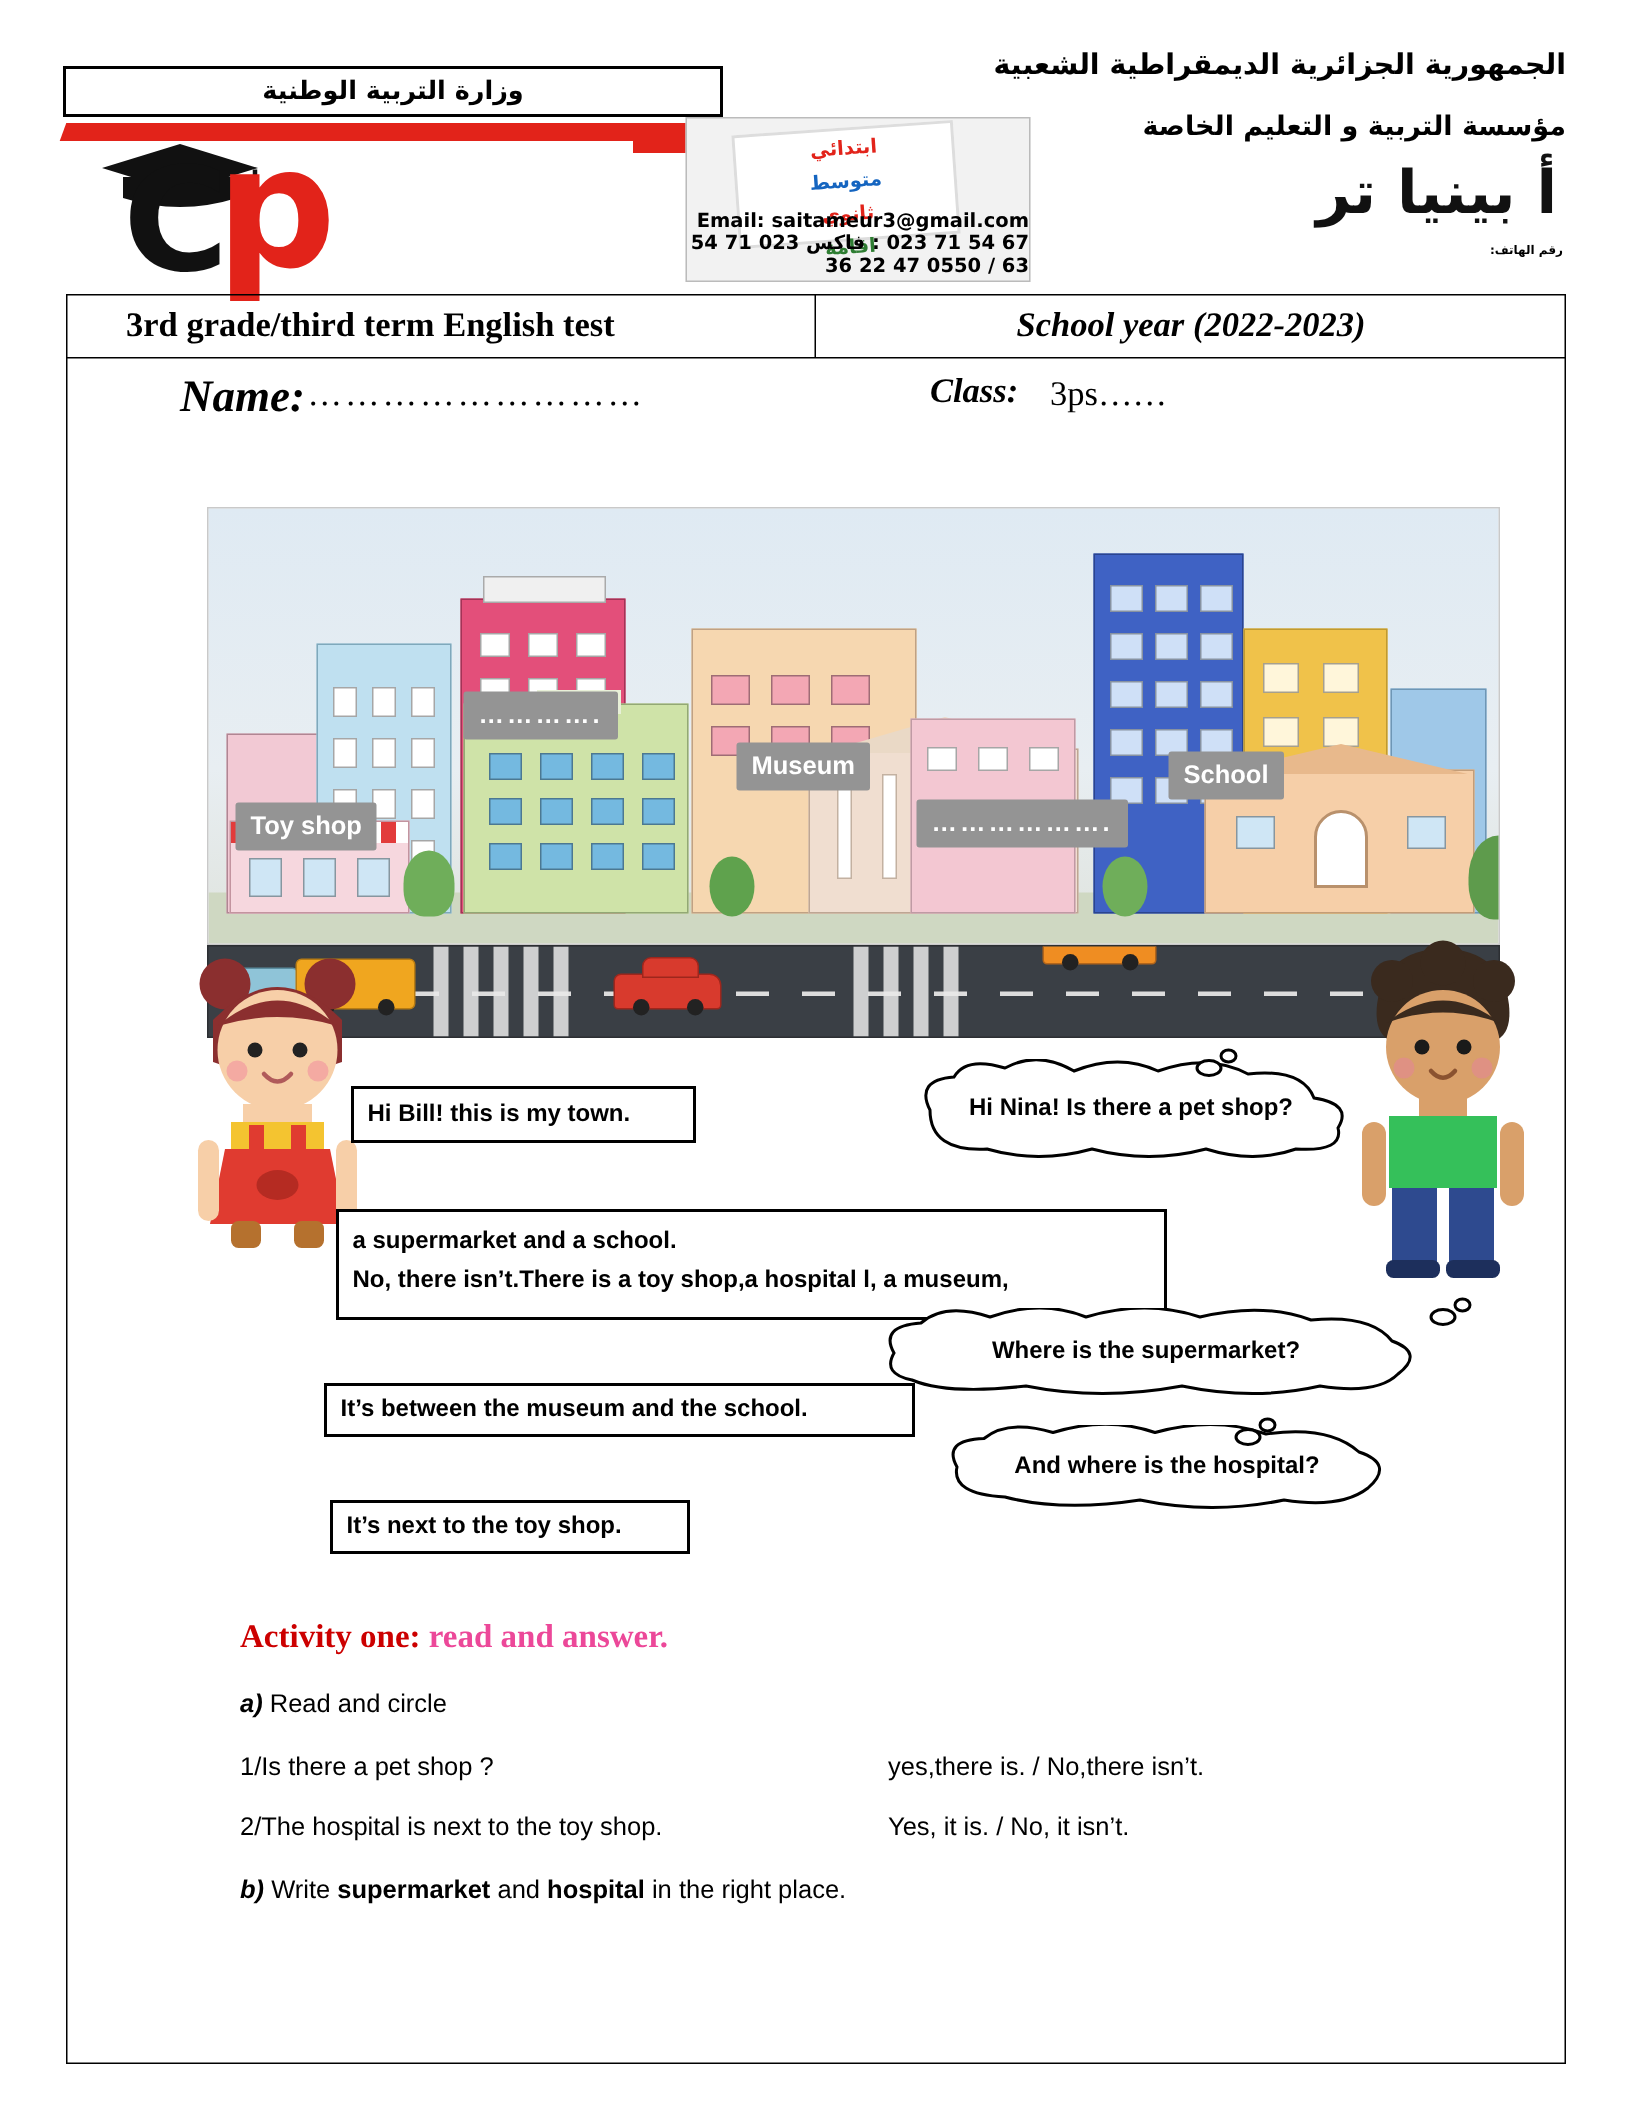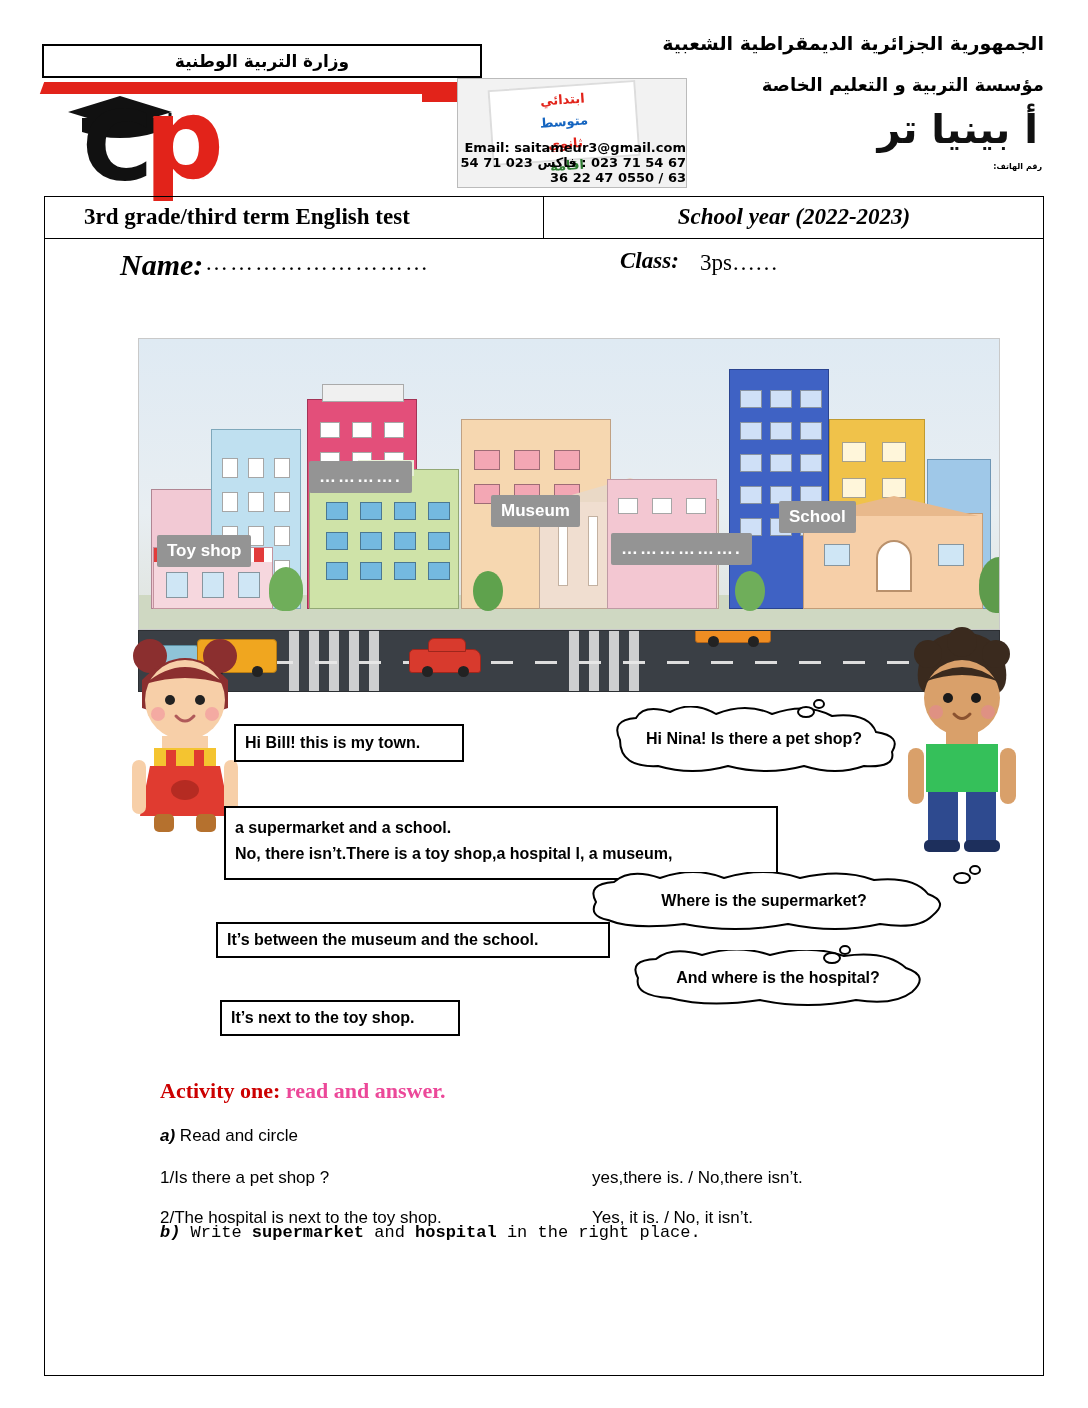"b) Write supermarket and hospital" div.qline { font-family: Liberation Mono, monospace -> none; top: 1223px -> 1250px }
